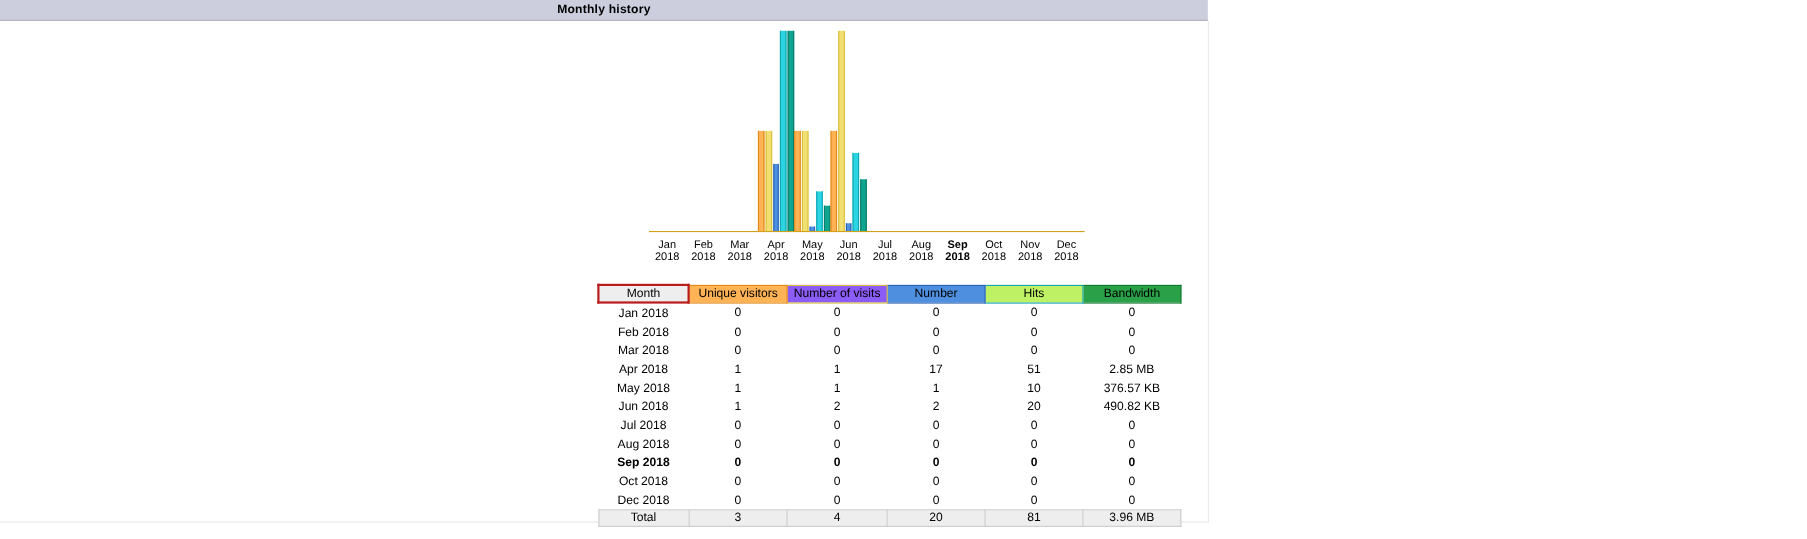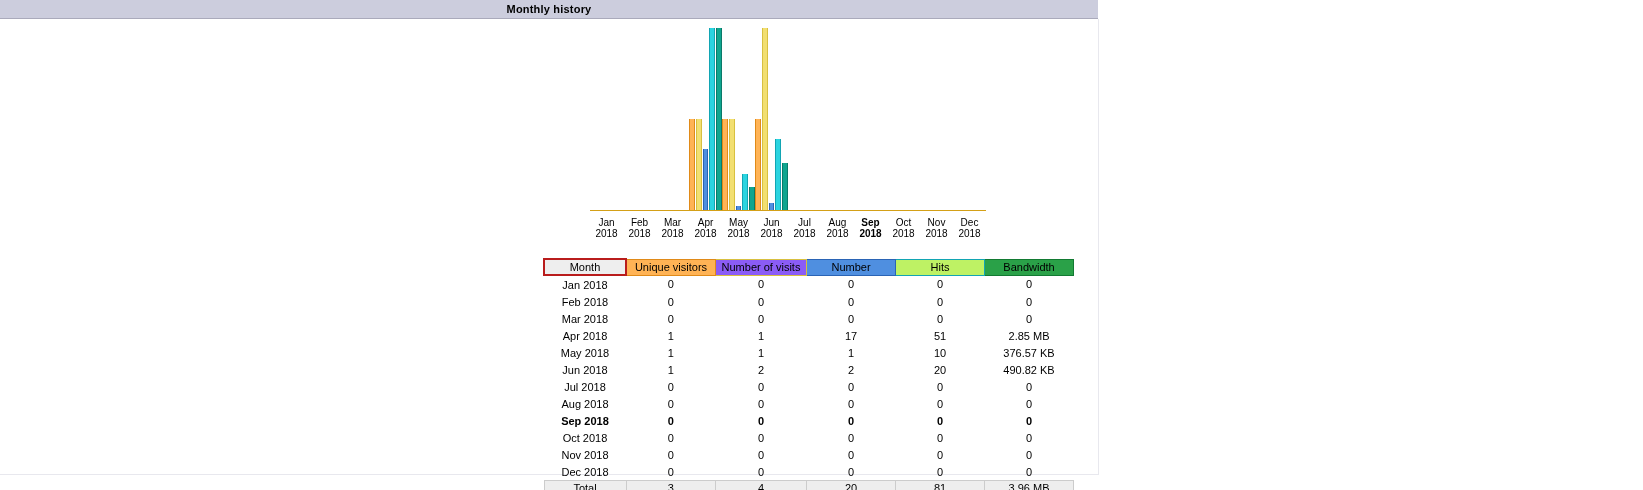"Nov 2018" tr { html: <tr> <td>Nov 2018</td> <td>0</td> <td>0</td> <td>0</td> <td>0</td> <td>0</td> </tr> -> none }
